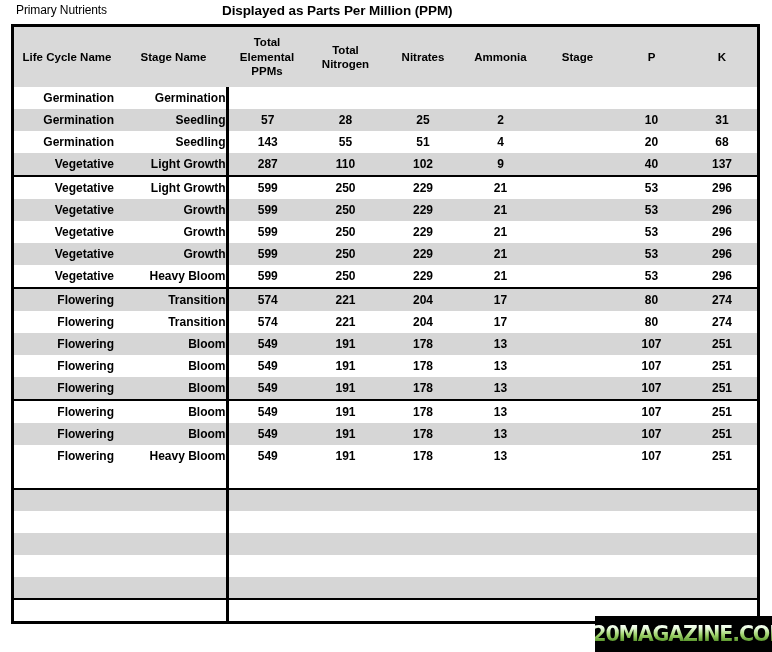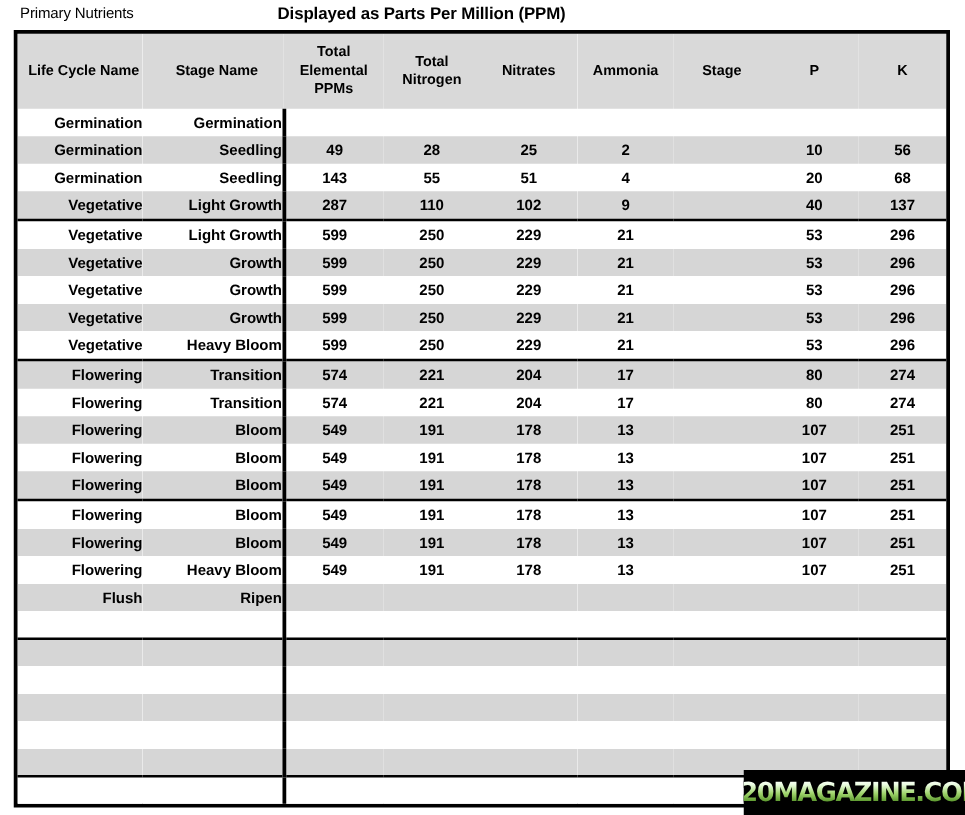"49" td.c-total { text: 49 -> 57 }
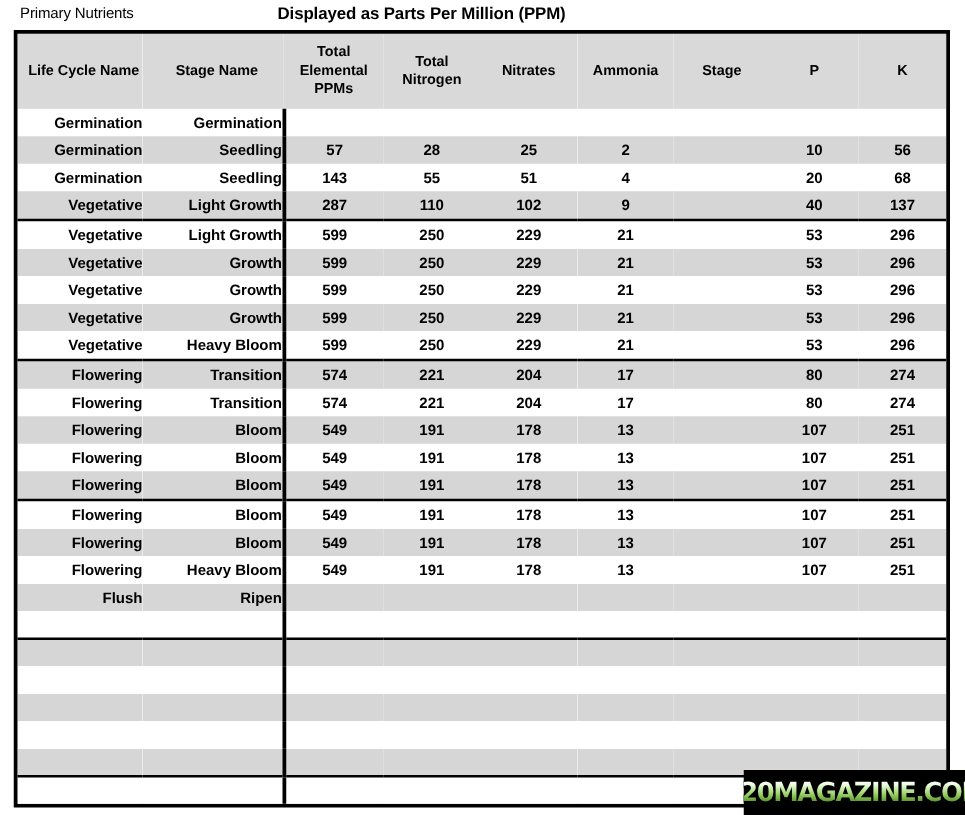"56" td.c-k { text: 56 -> 31 }
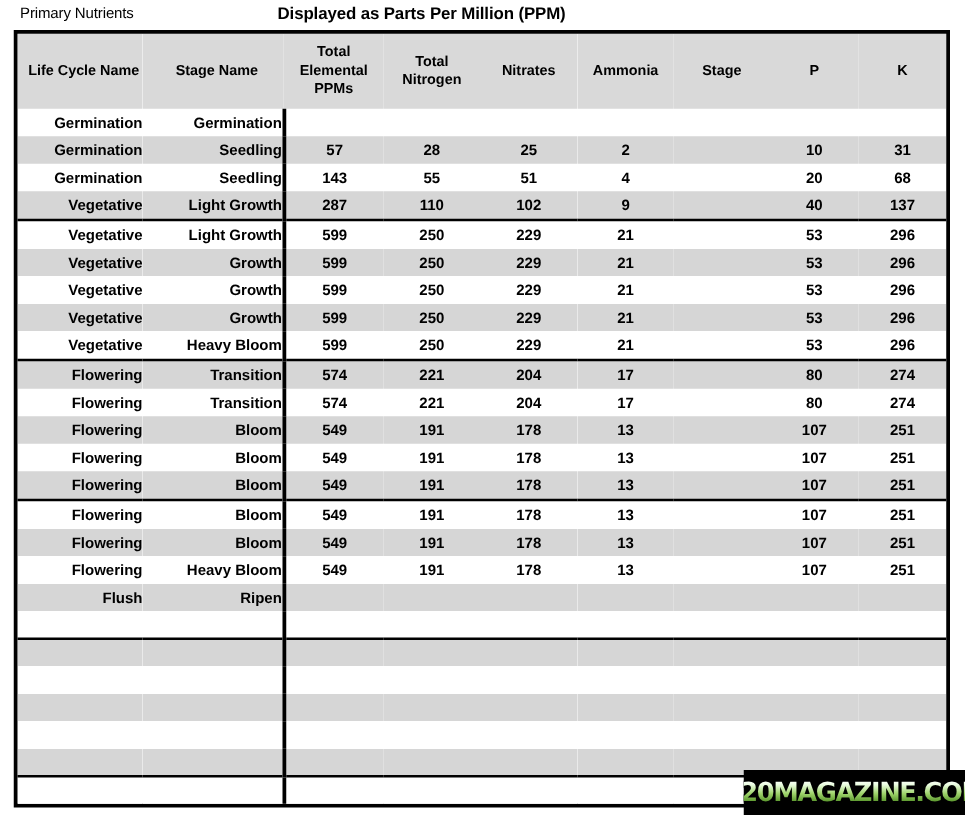"Flush" tr.shade { html: <tr> <td>Flush</td> <td>Ripen</td> <td></td> <td></td> <td></td> <td></td> <td></td> <td></td> <td></td> </tr> -> none }
